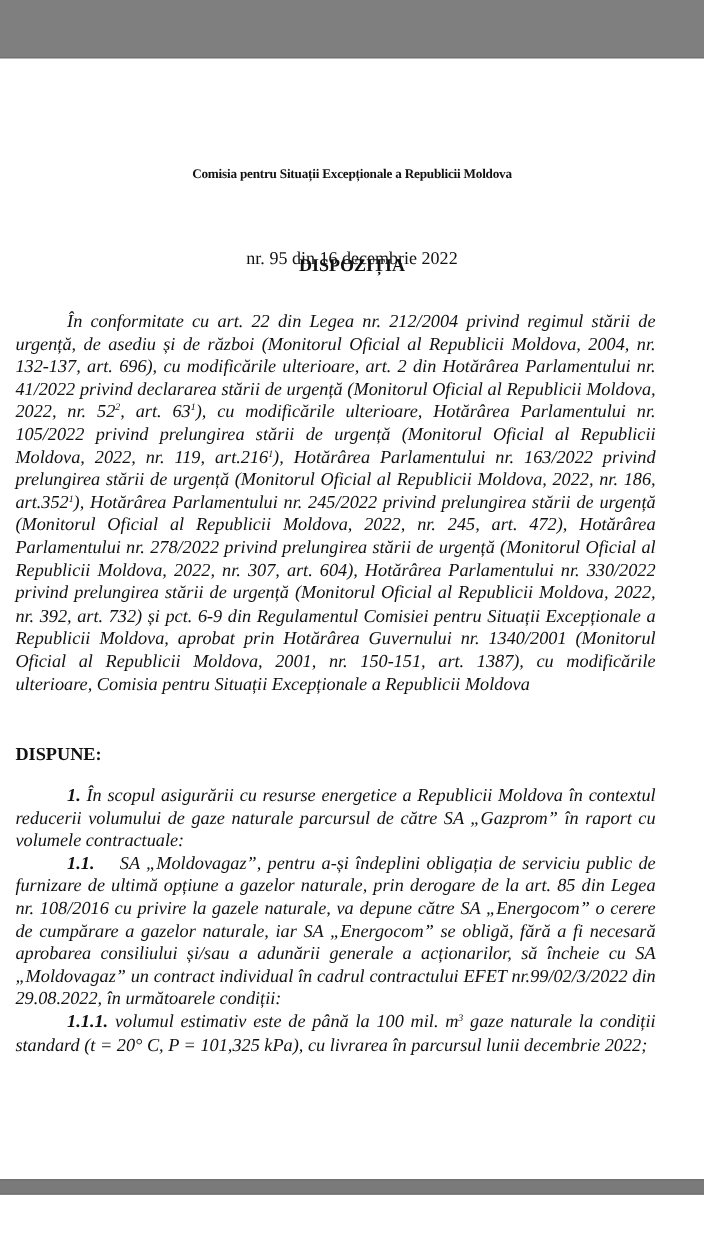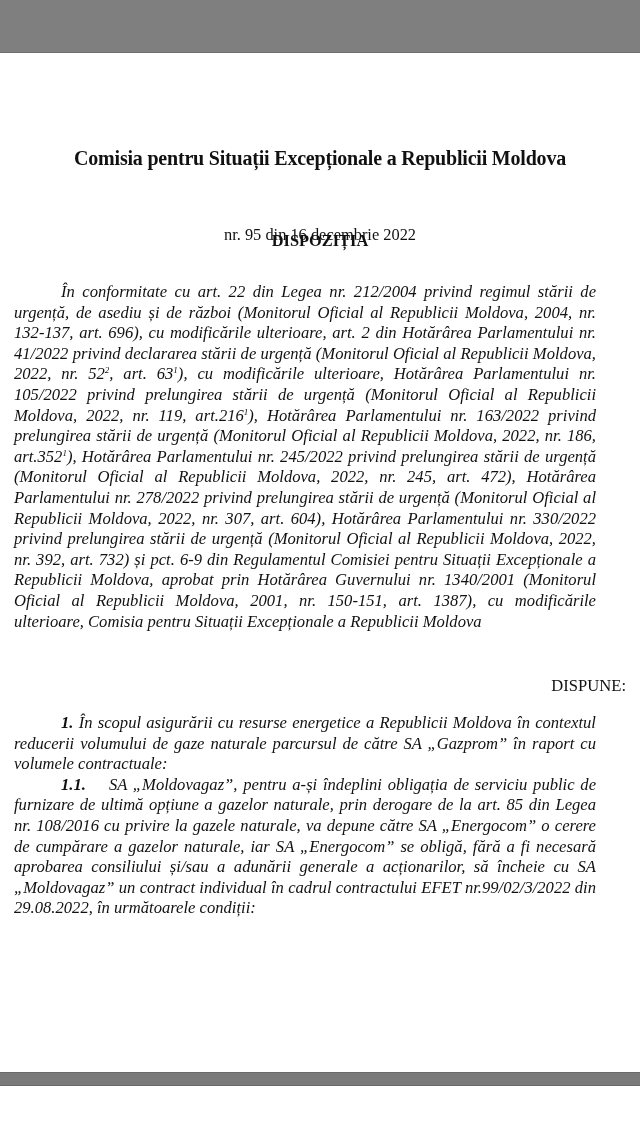"Comisia pentru Situații Excepționale a" .org { font-size: 20px -> 12px }
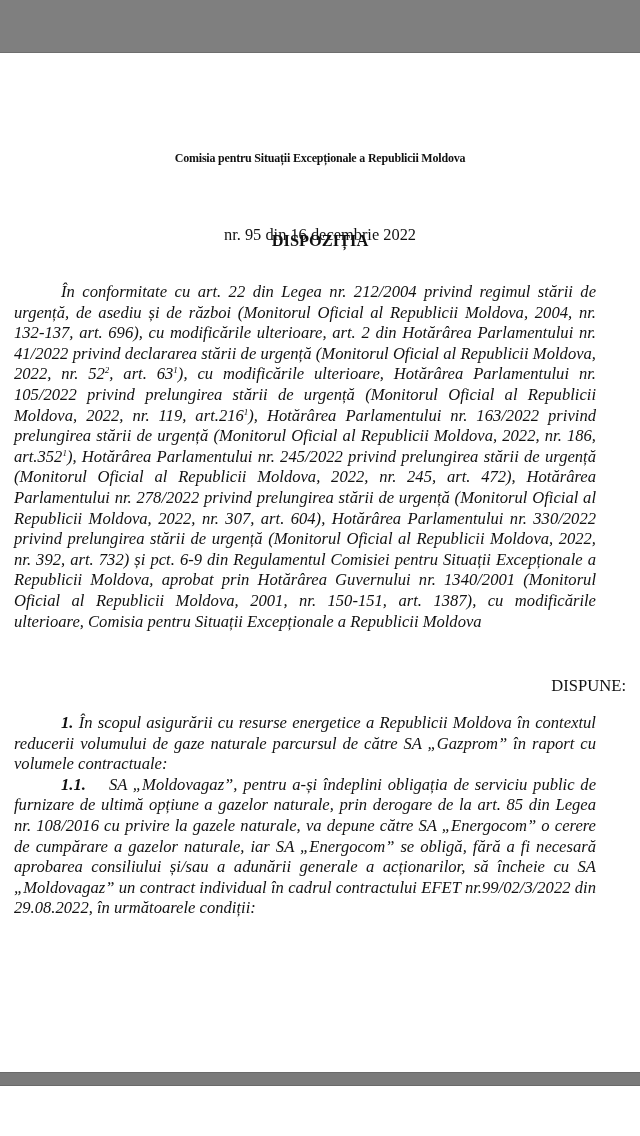"DISPUNE:" .dispune { font-weight: normal -> bold; text-align: right -> left }
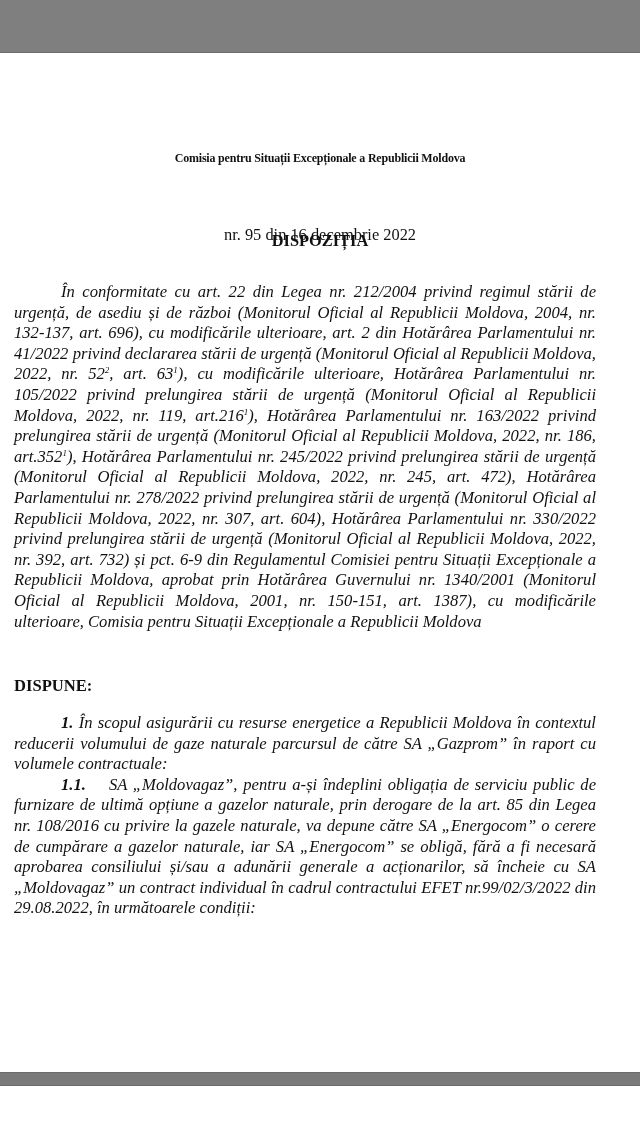"1.1.1. volumul estimativ este de" p.indent { html: none -> <p><span>1.1.1.</span> <span>volumul estimativ este de până la 100 mil. m</span><sup>3</sup><span> gaze naturale la condiții standard (t = 20° C, P = 101,325 kPa), cu livrarea în parcursul lunii decembrie 2022;</span></p> }
